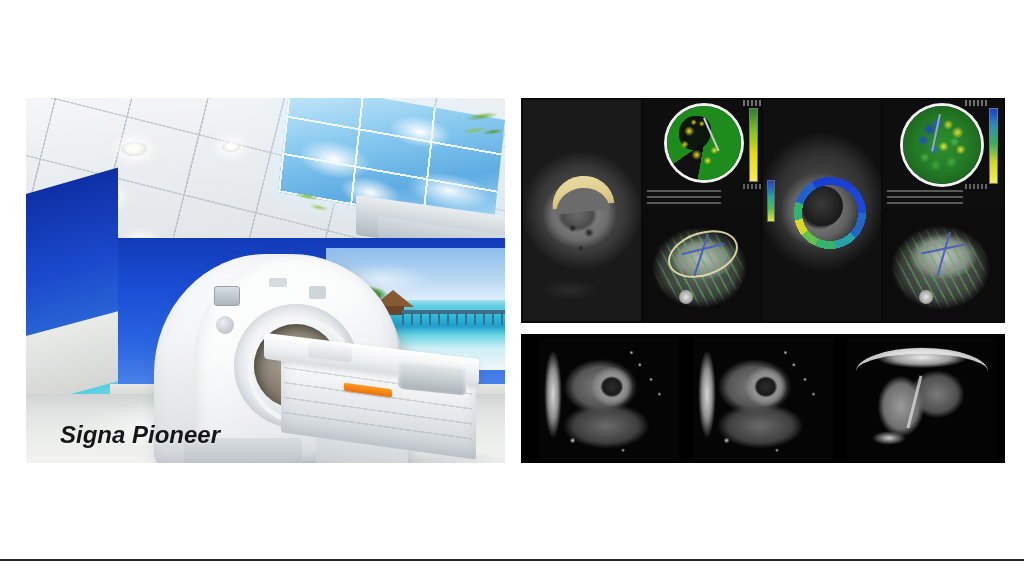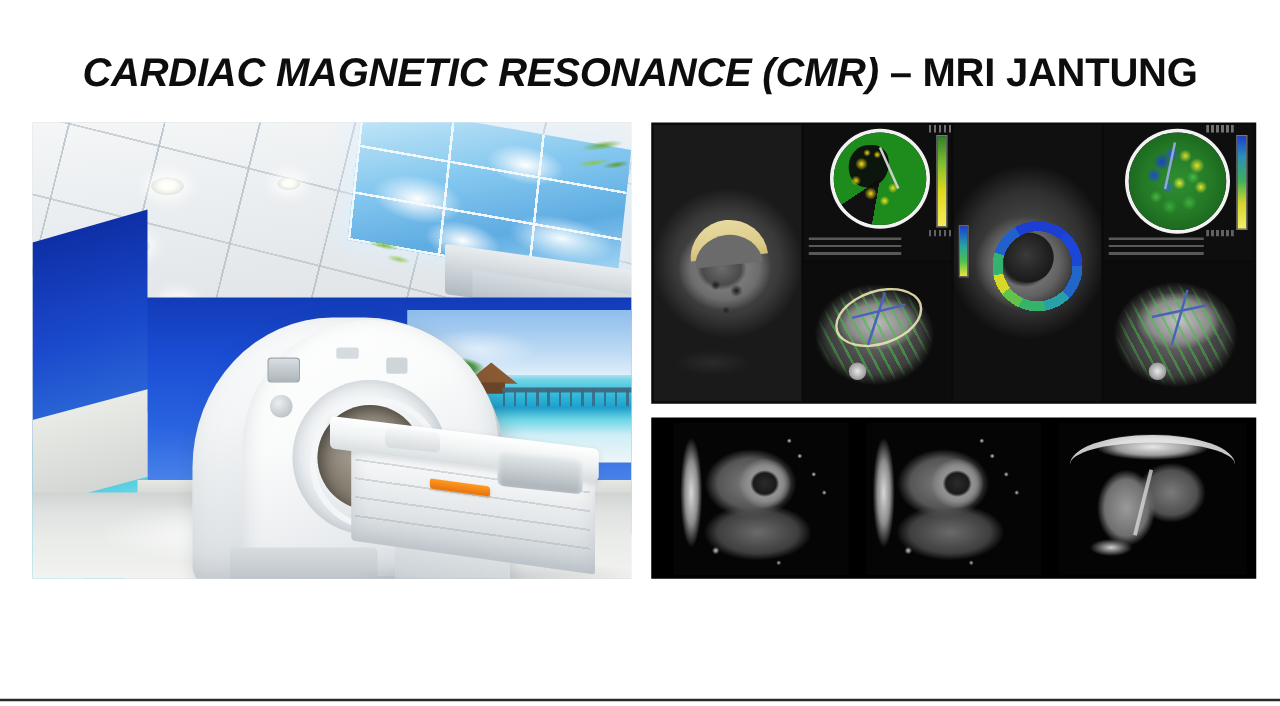"CARDIAC MAGNETIC RESONANCE (CMR) –" div.title { html: <div><span>CARDIAC MAGNETIC RESONANCE (CMR)</span><span> – MRI JANTUNG</span></div> -> none }
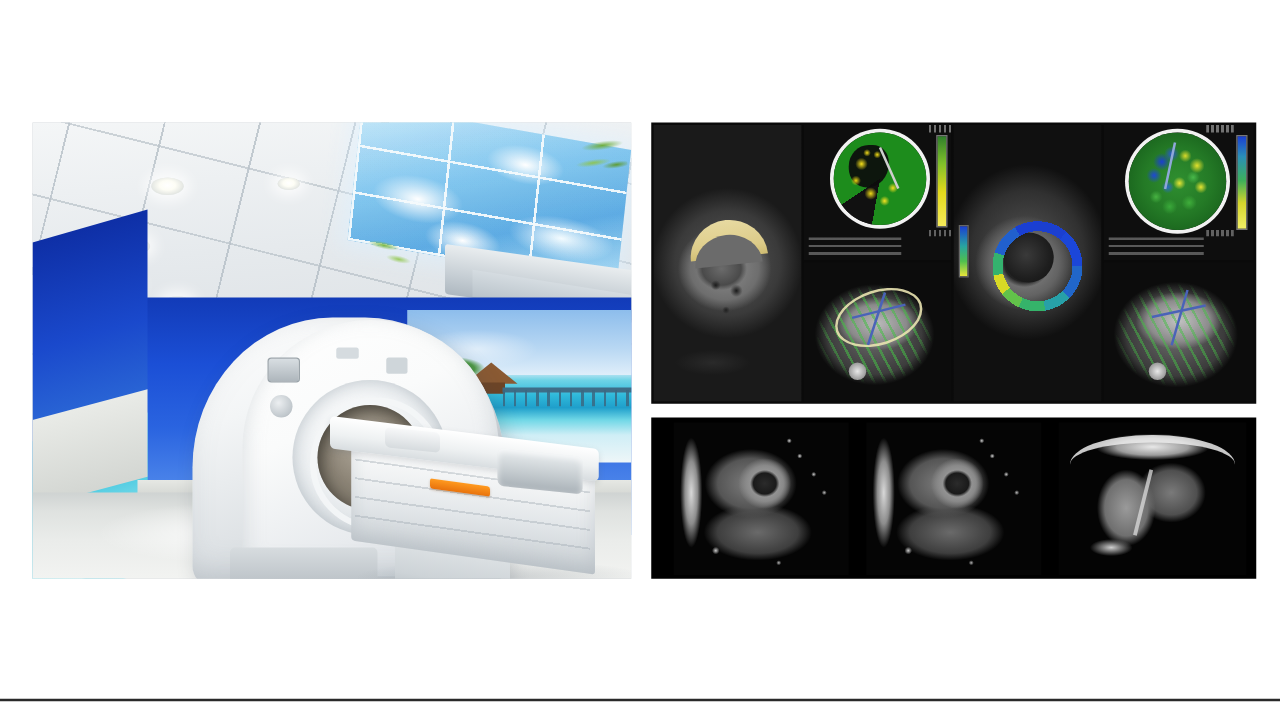"Signa Pioneer" span.c-bi { html: none -> <span>Signa Pioneer</span> }
